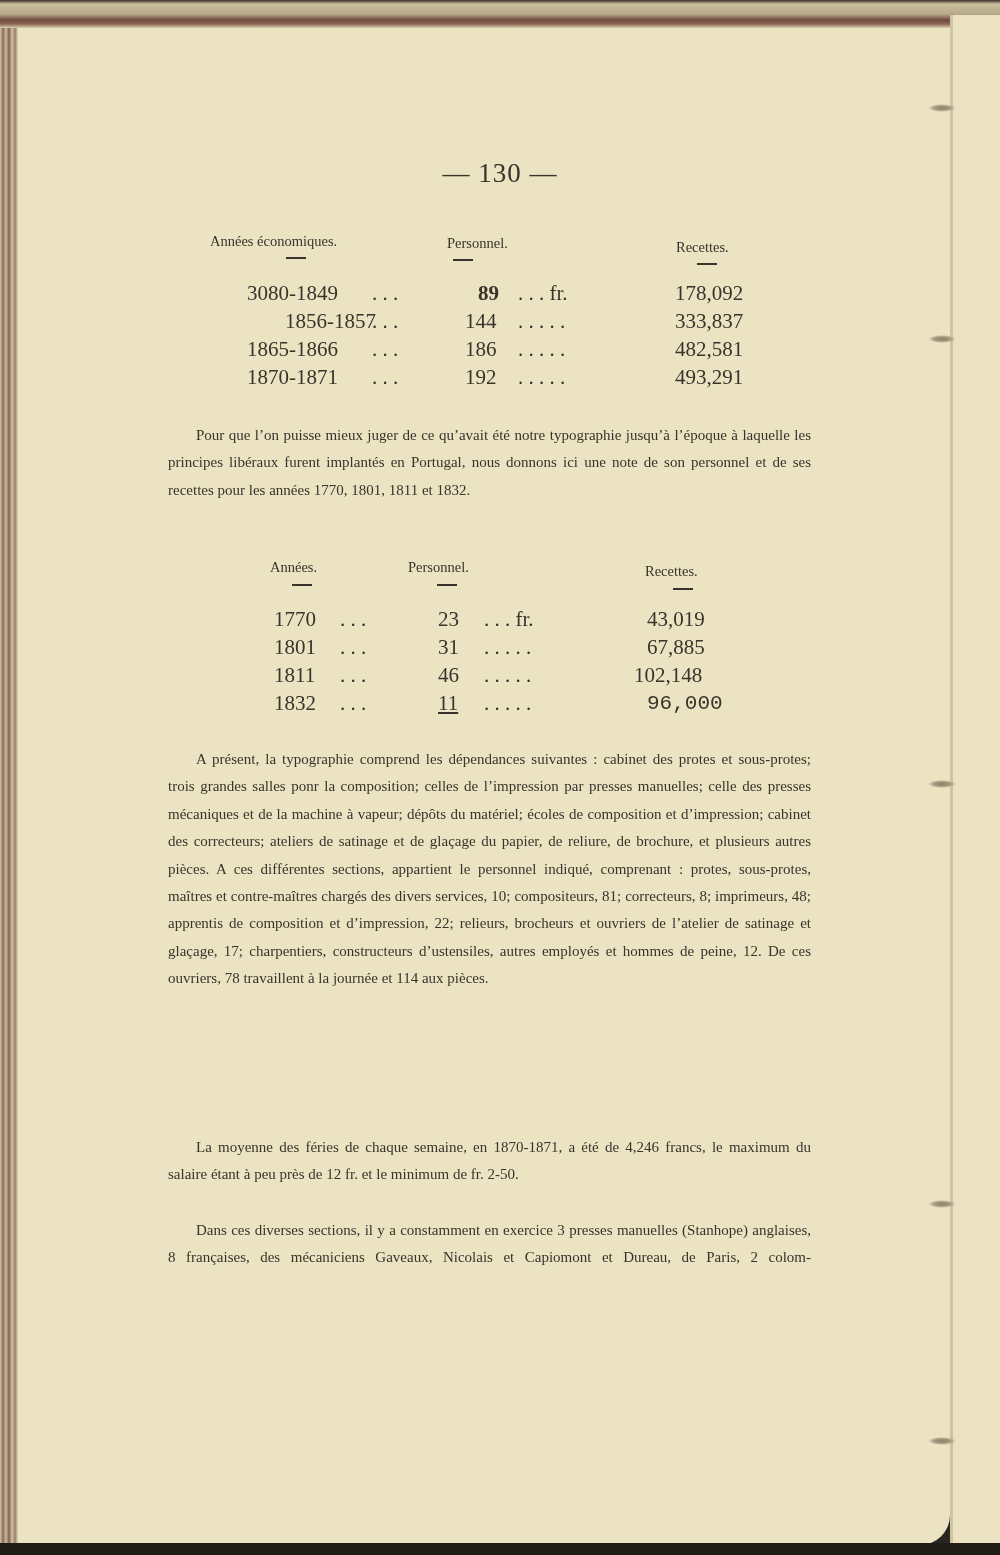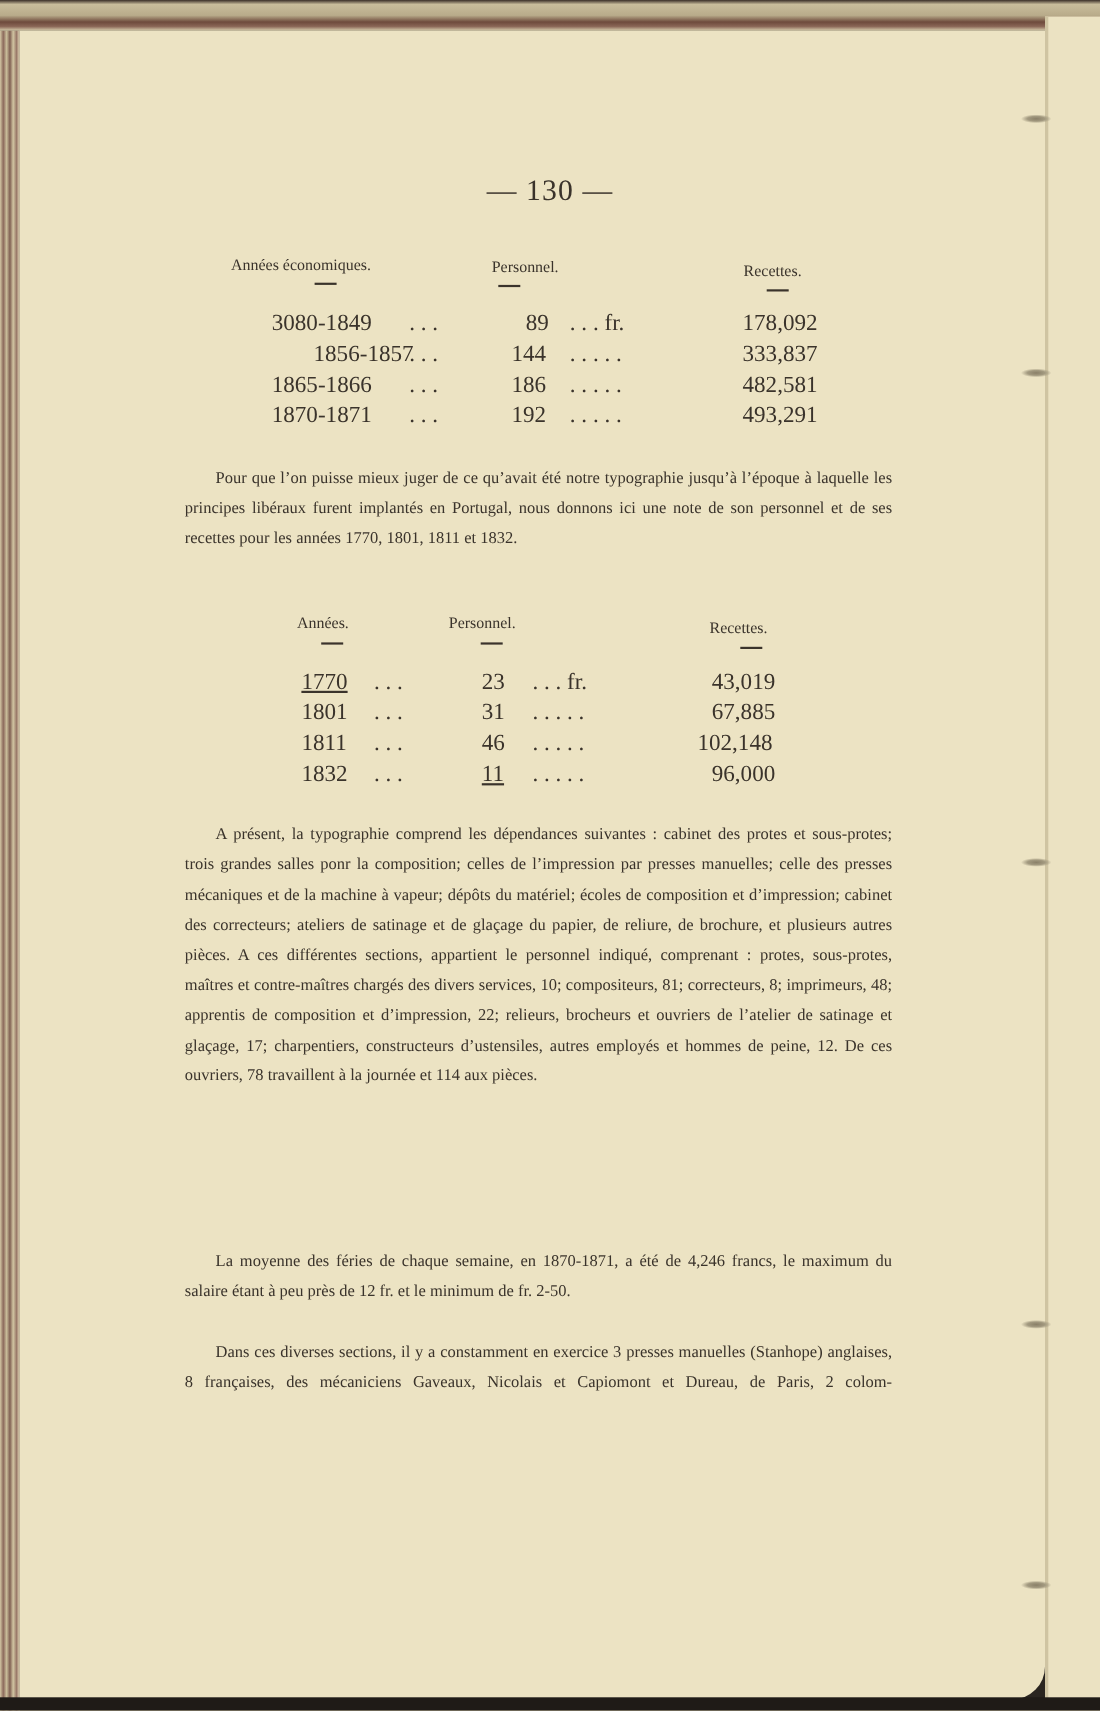"89" span.cell { font-weight: none -> bold }
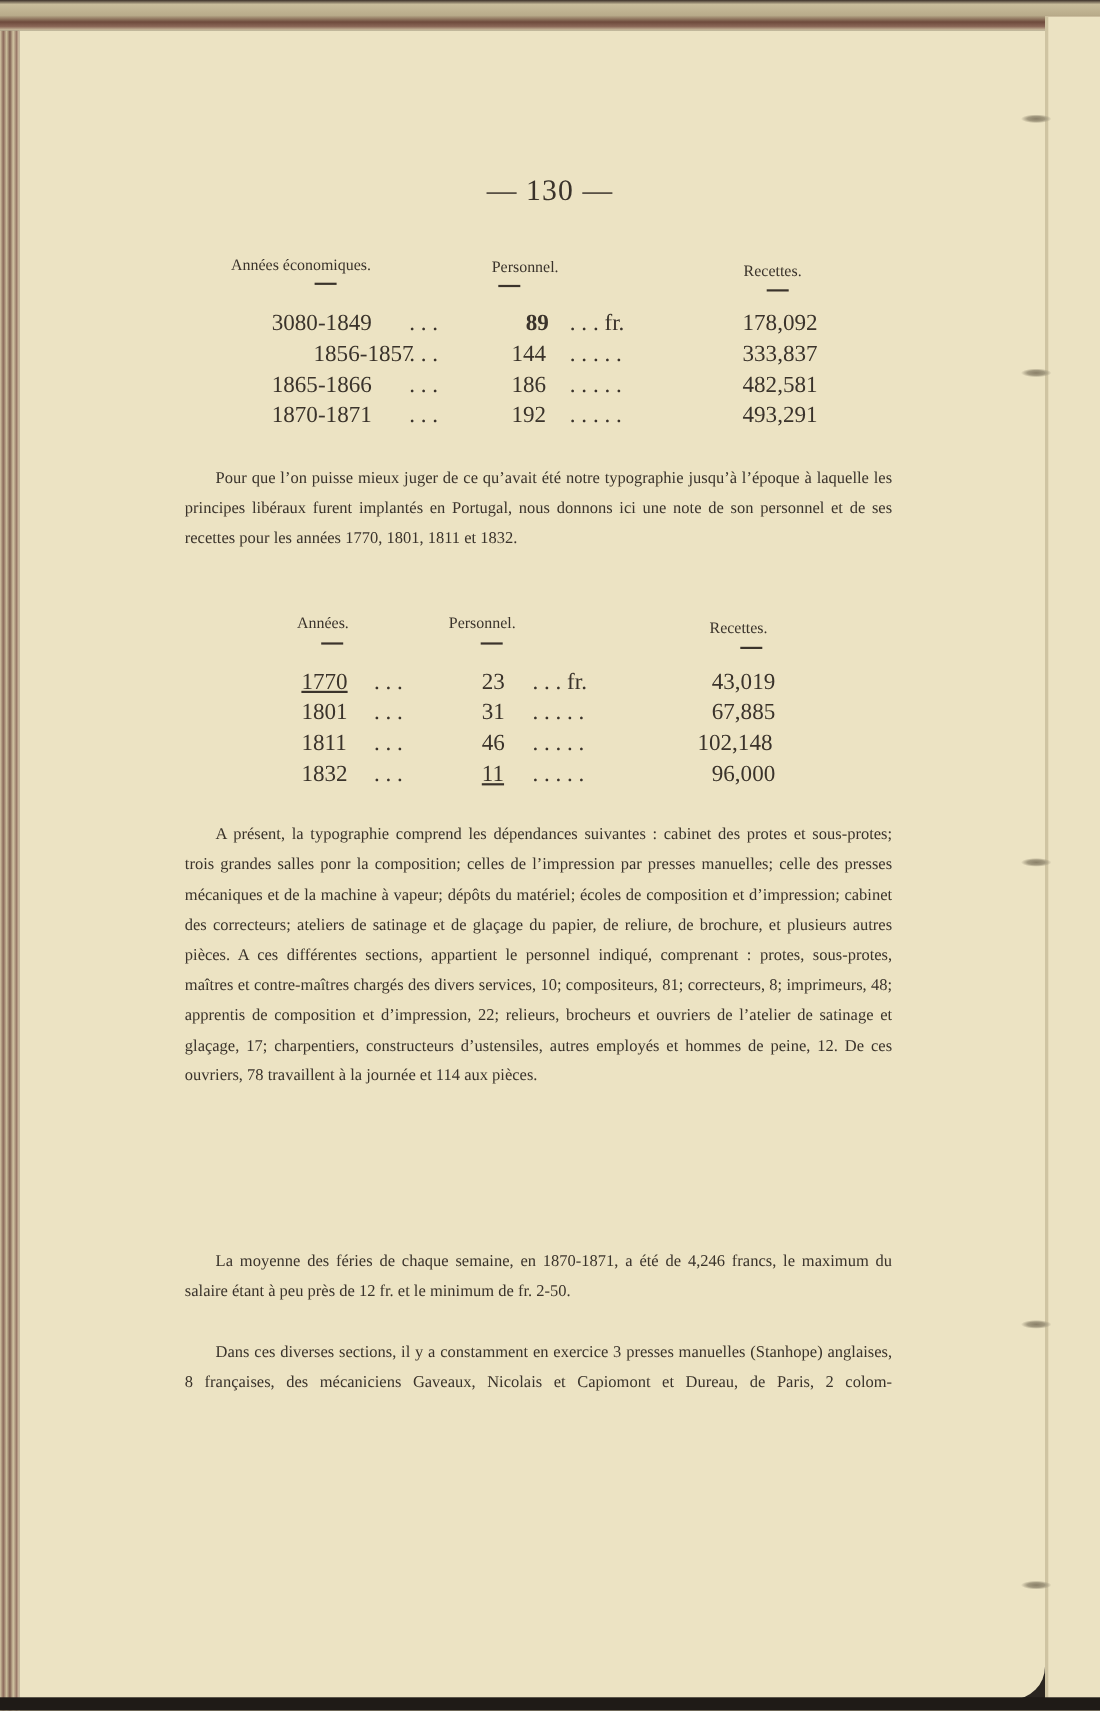"1770" span.cell { text-decoration: underline -> none }
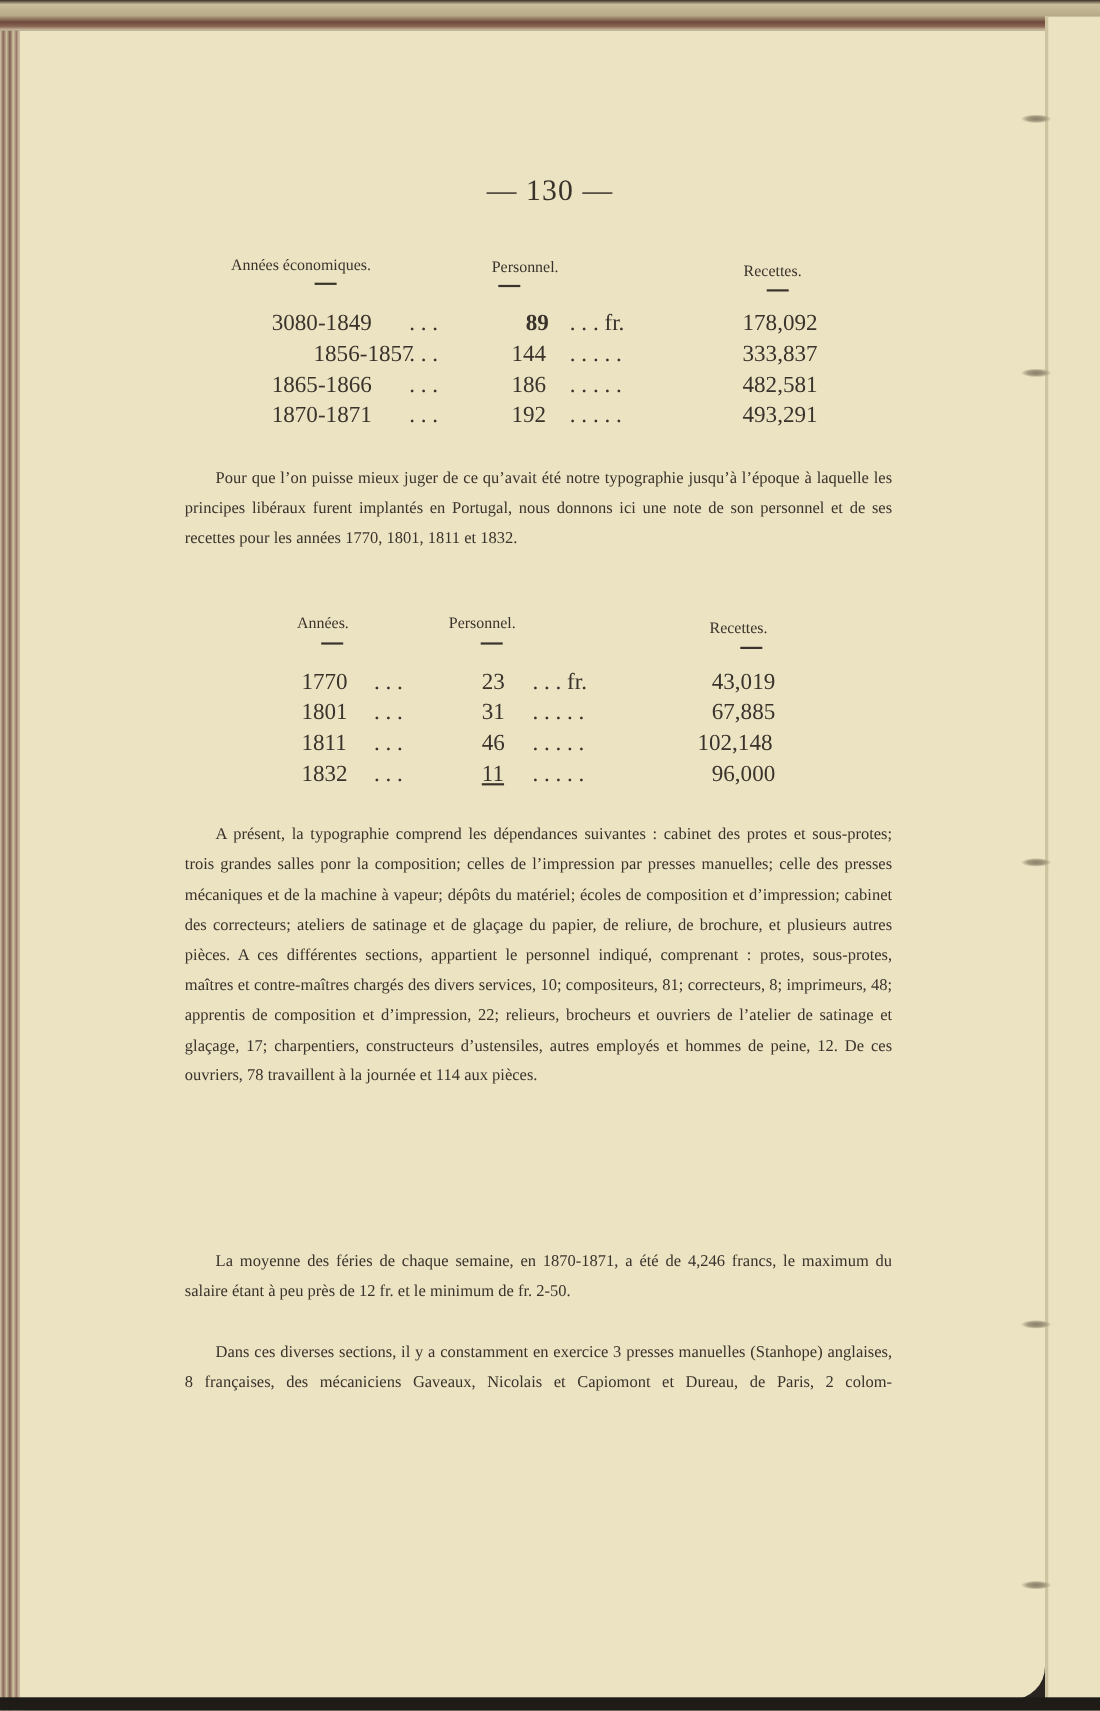"96,000" span.cell { font-family: none -> Liberation Mono, monospace }
